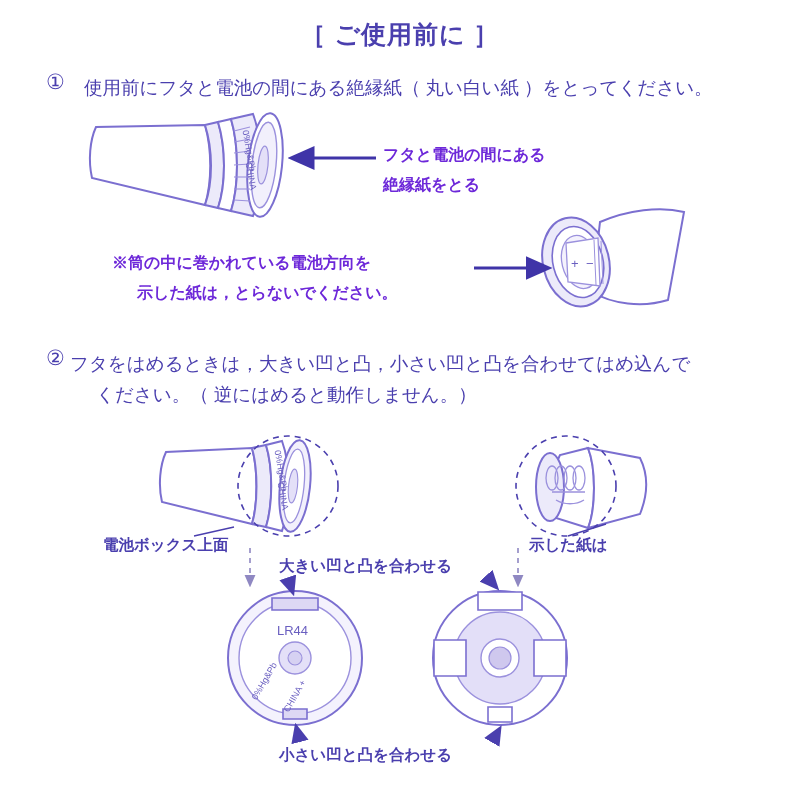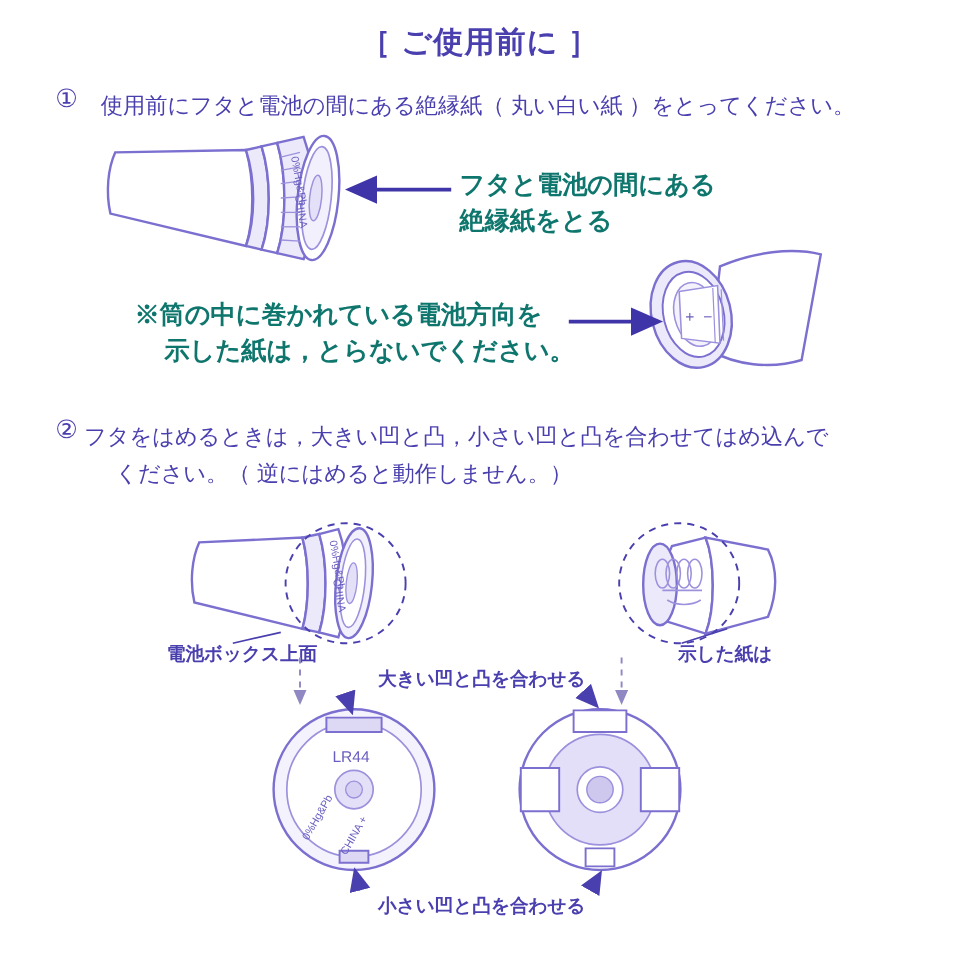"フタと電池の間にある" .note-red { color: #0f766e -> #6d28d9; font-size: 21px -> 16px }
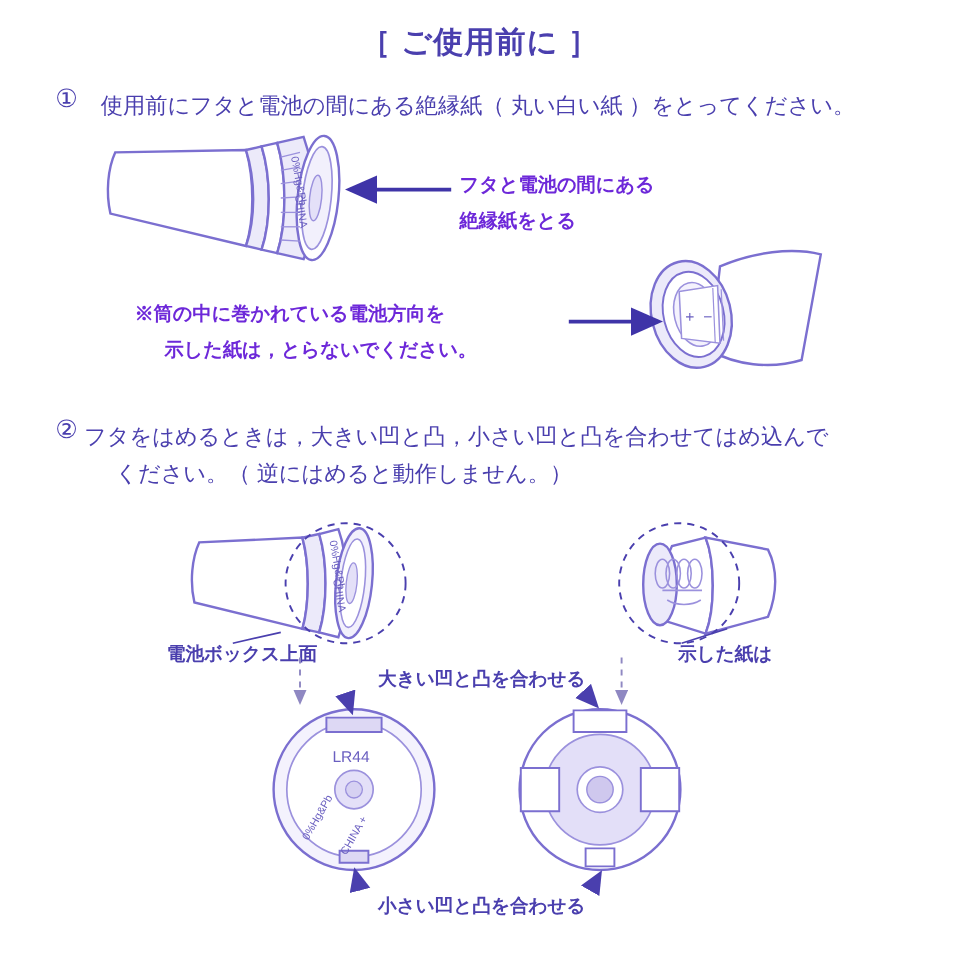"電池ボックス上面" .label-purple { margin-left: 36px -> none }
